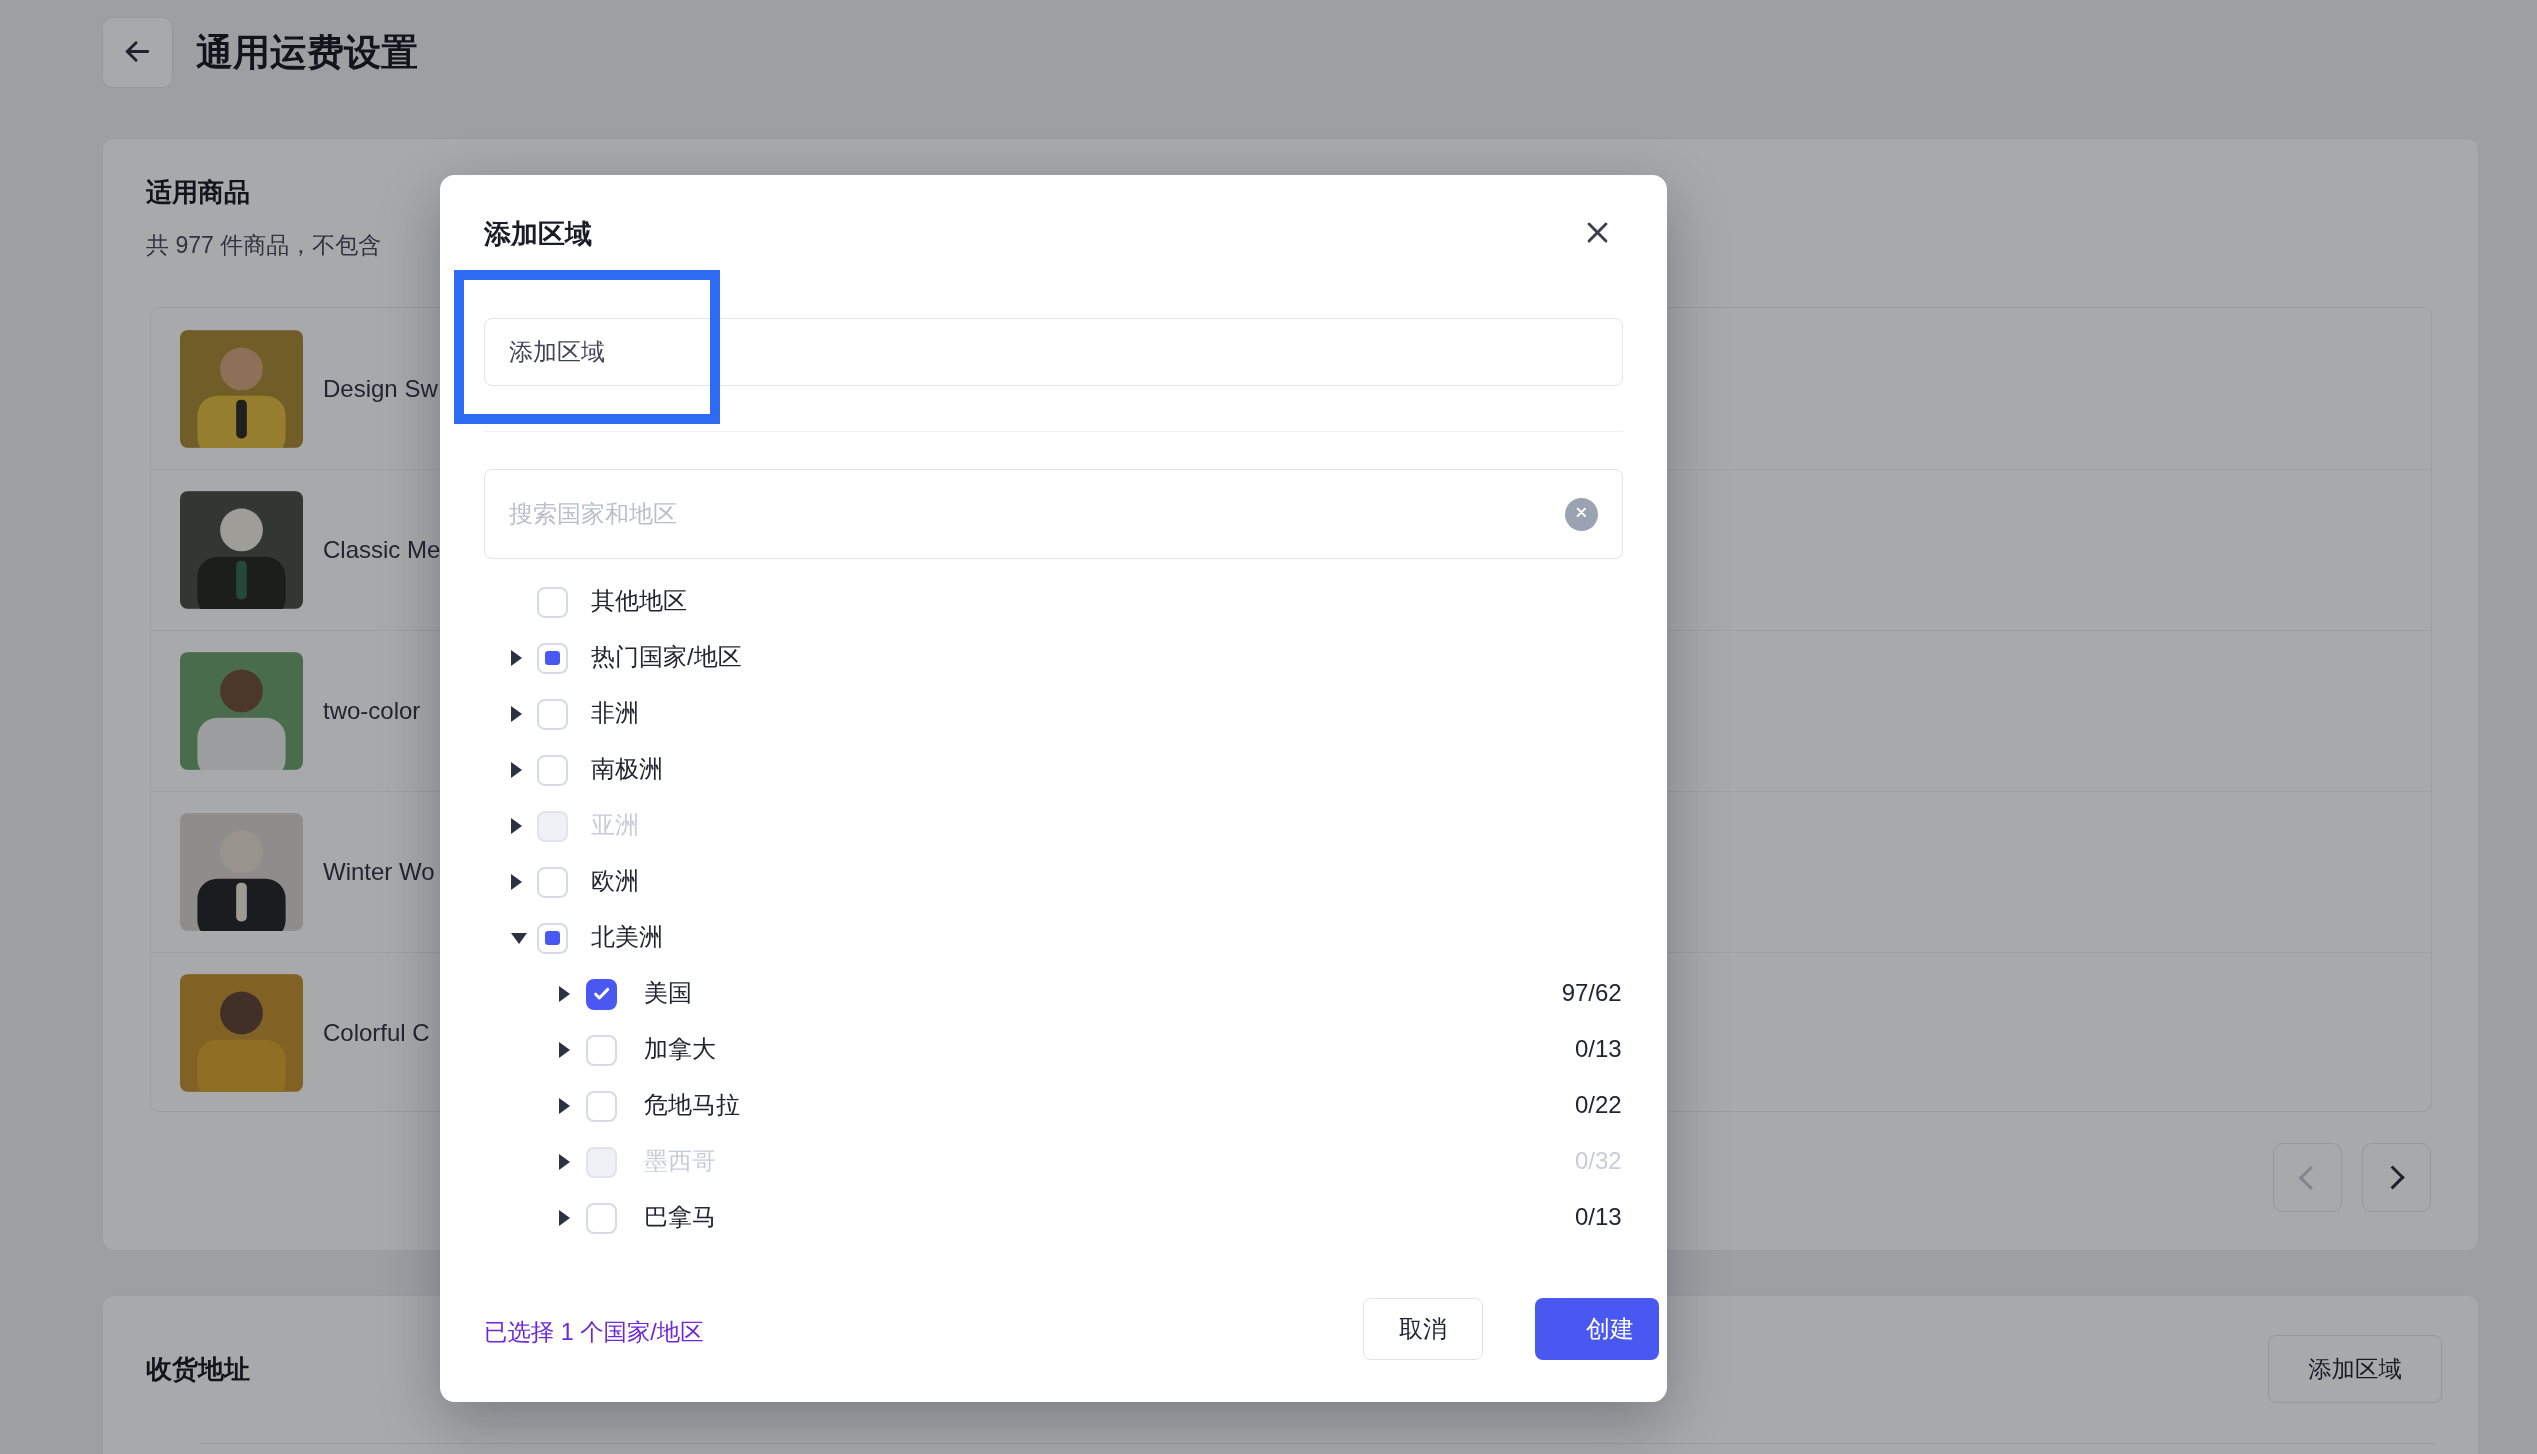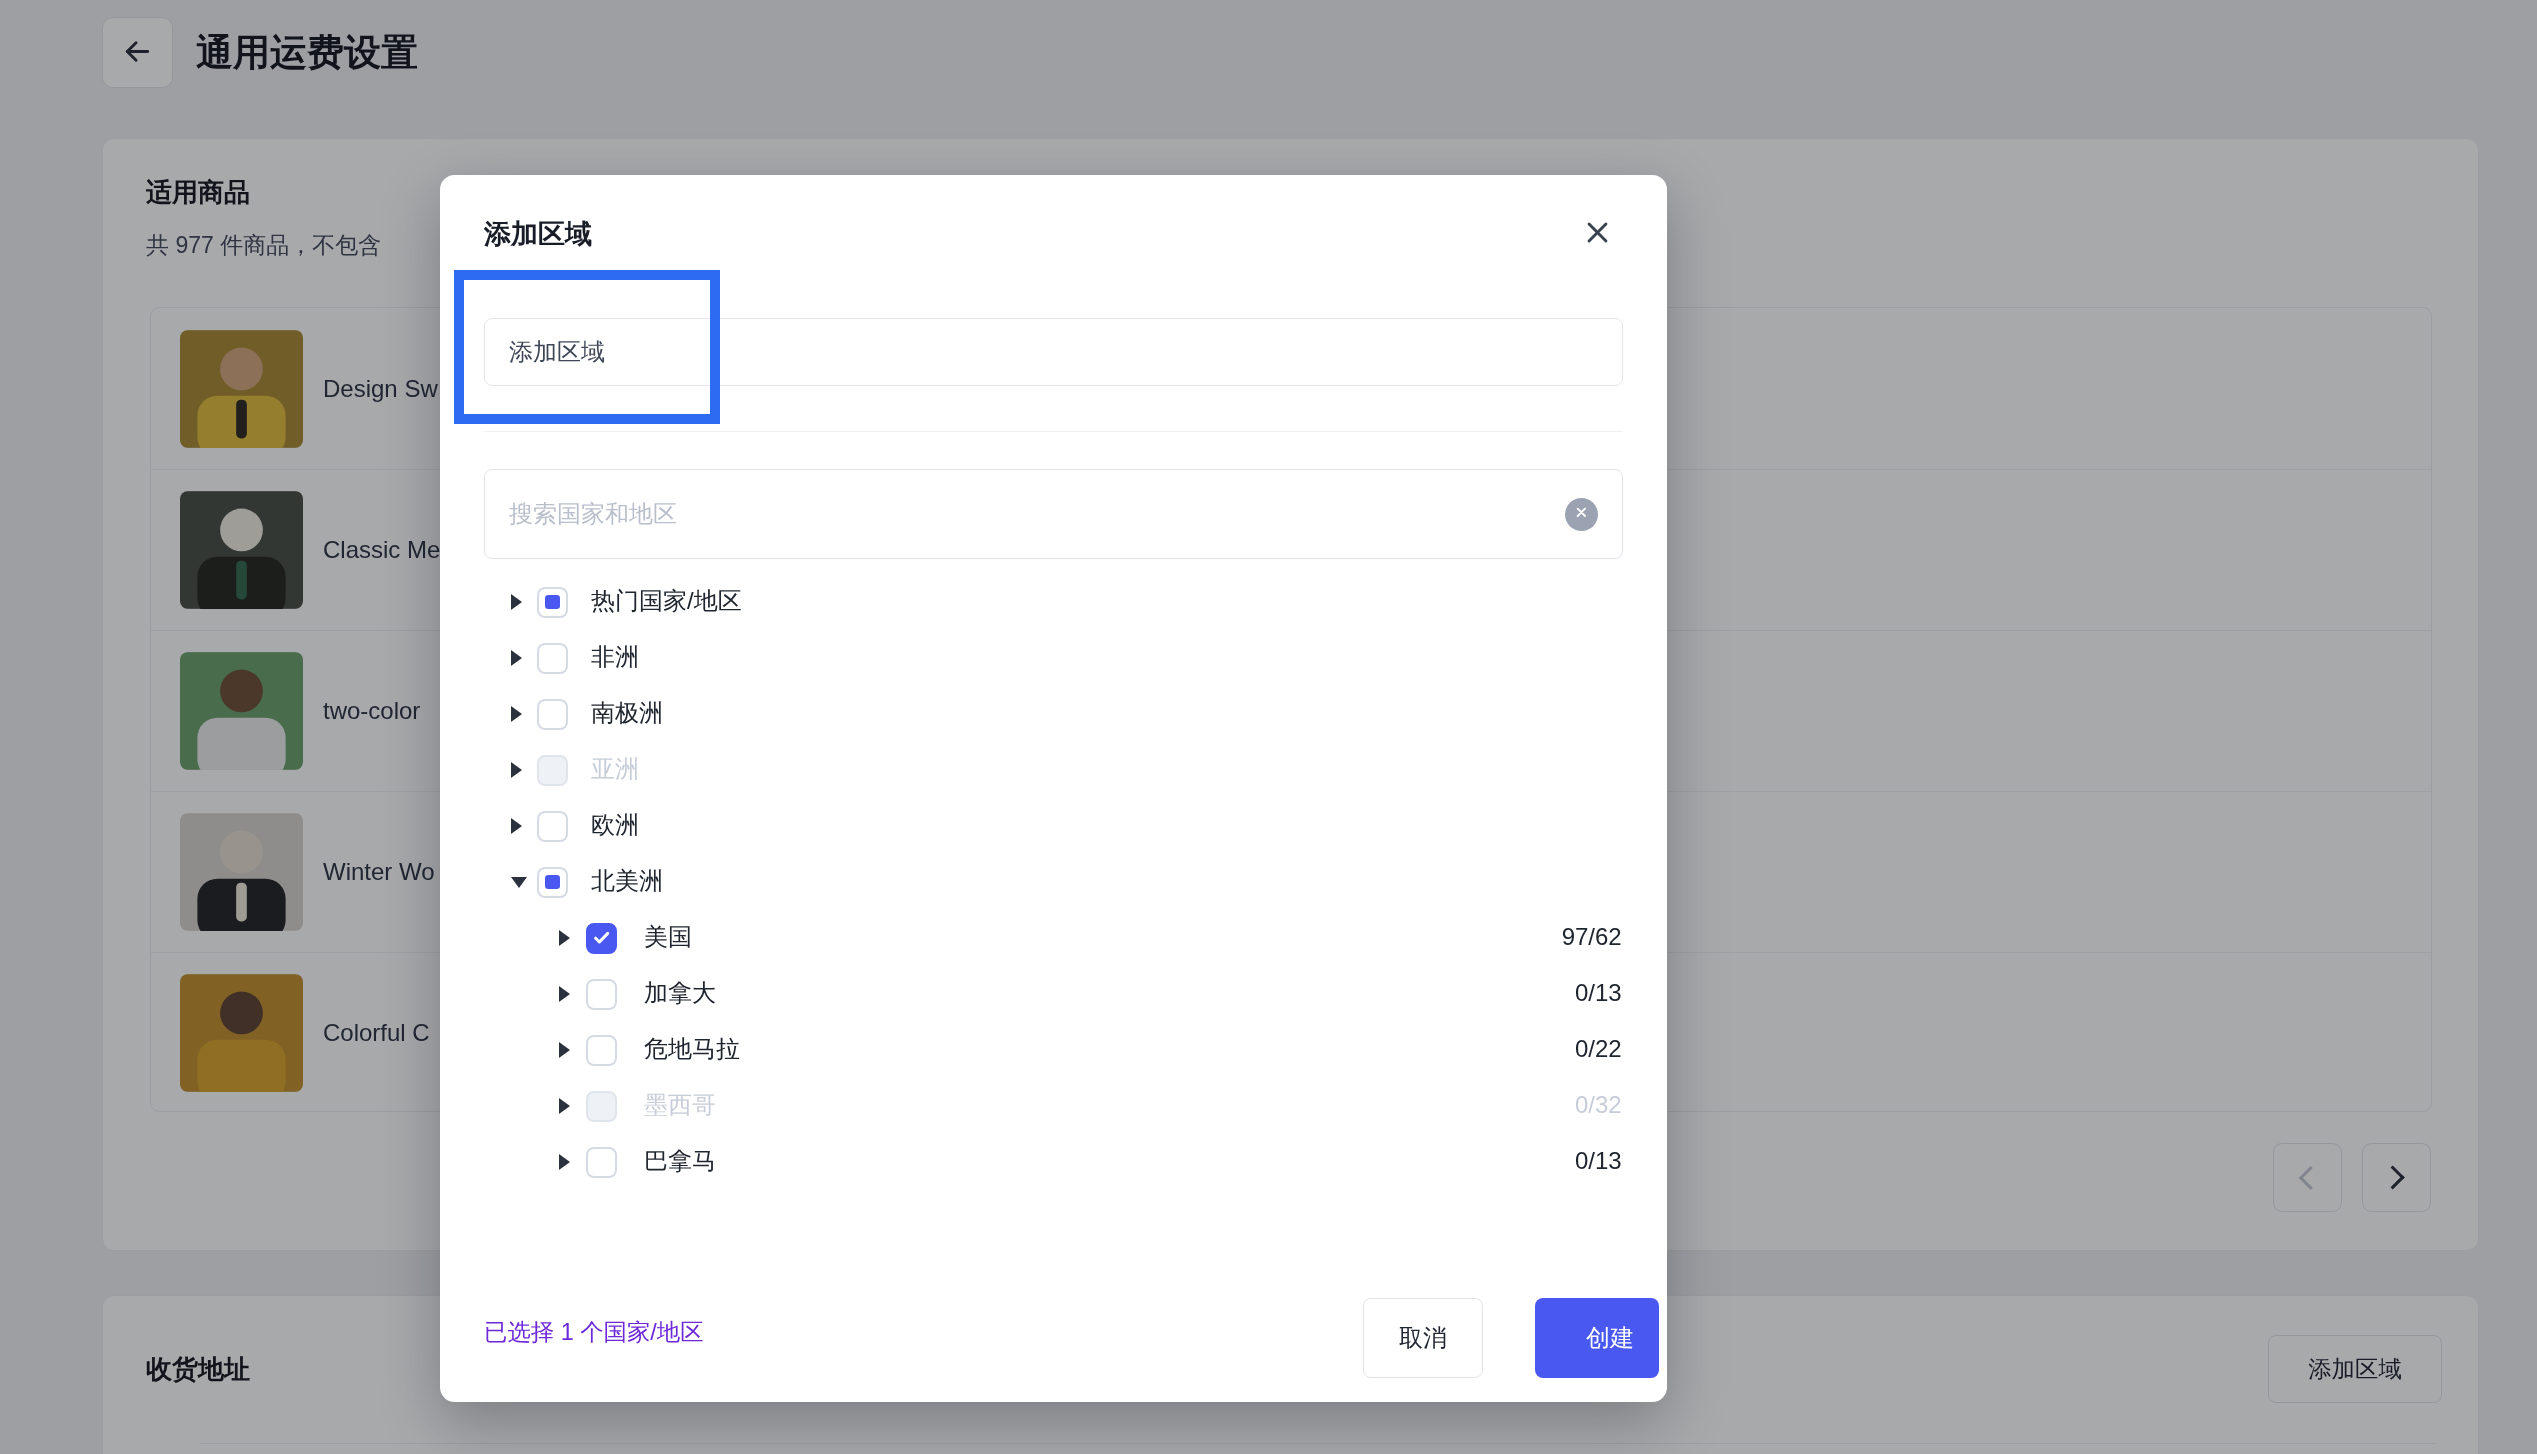"其他地区" div.t-row { html: none -> <div> <span> </span> <span>其他地区</span> <span></span> </div> }
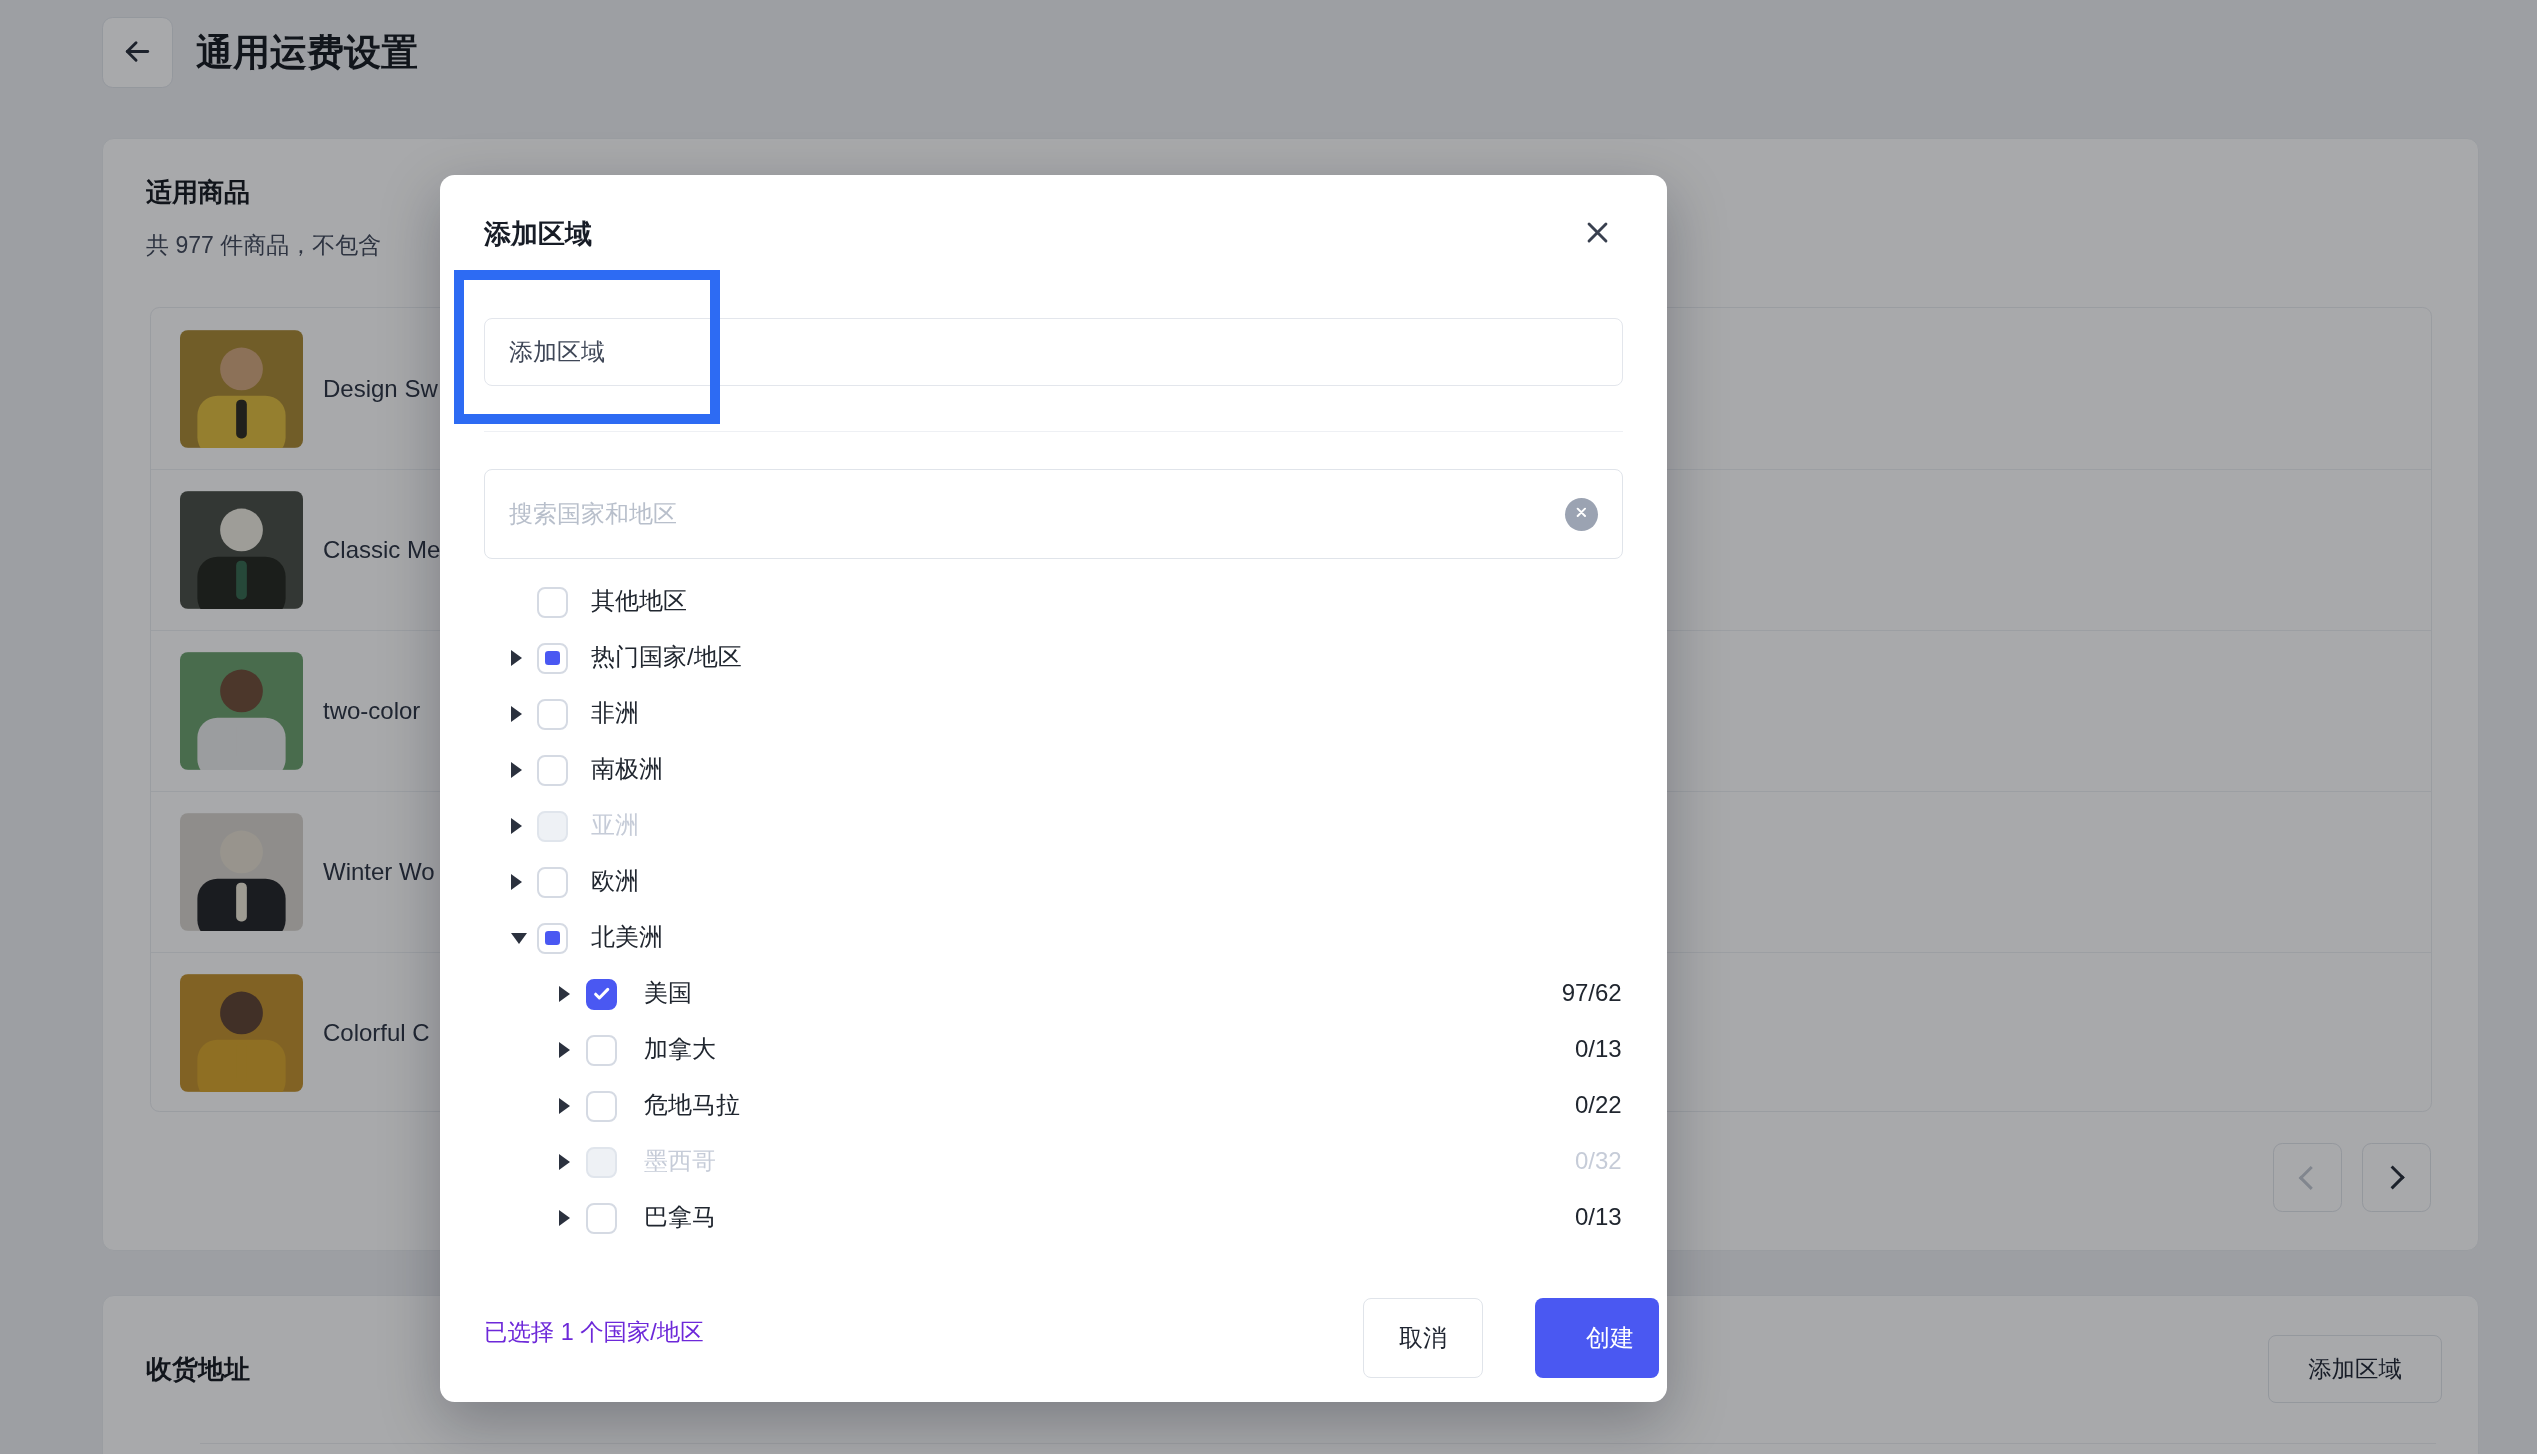"取消" .btn { height: 80px -> 62px }
